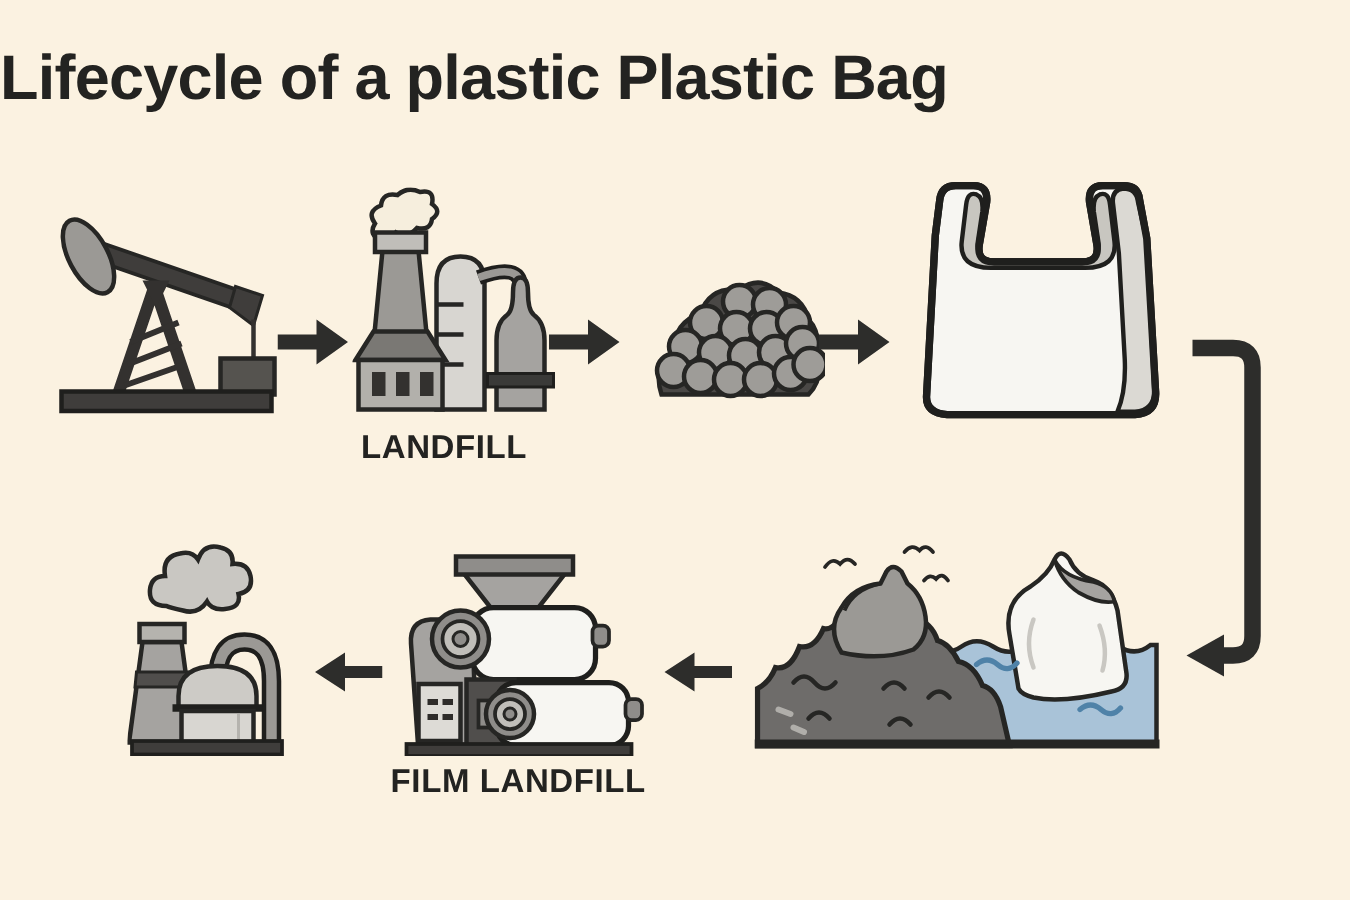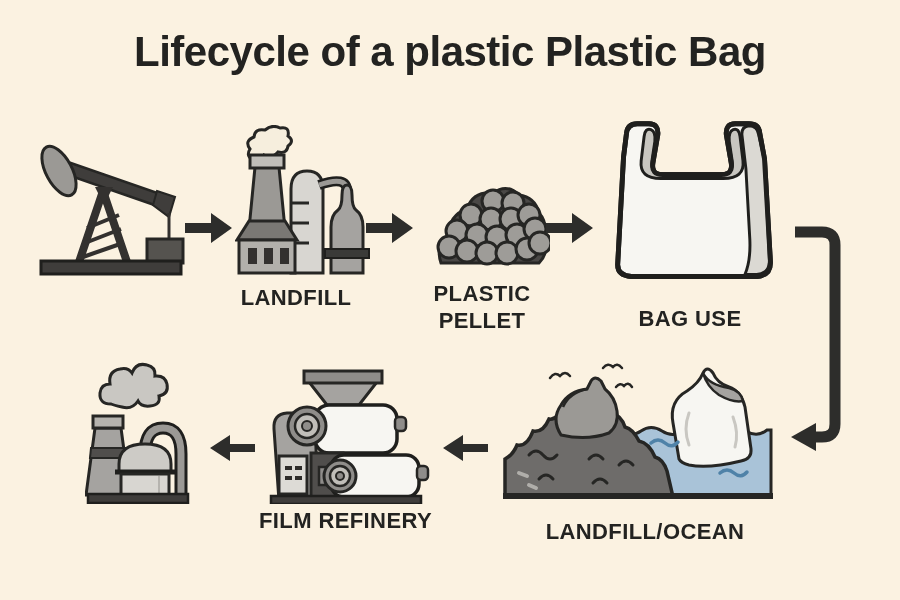"Lifecycle of a plastic Plastic" .title { text-align: center -> none }
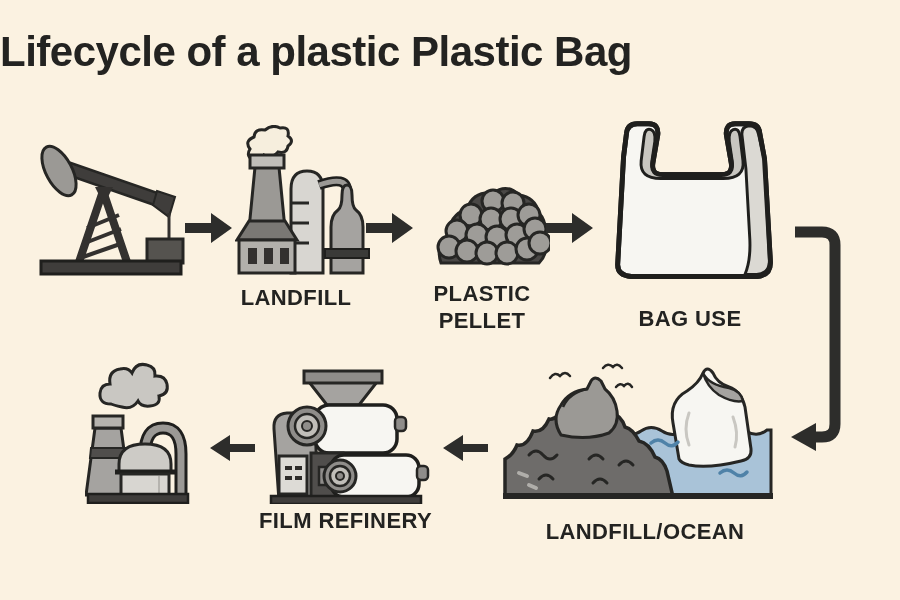"PLASTIC PELLET" div.node-label { html: <div>PLASTIC PELLET</div> -> none }
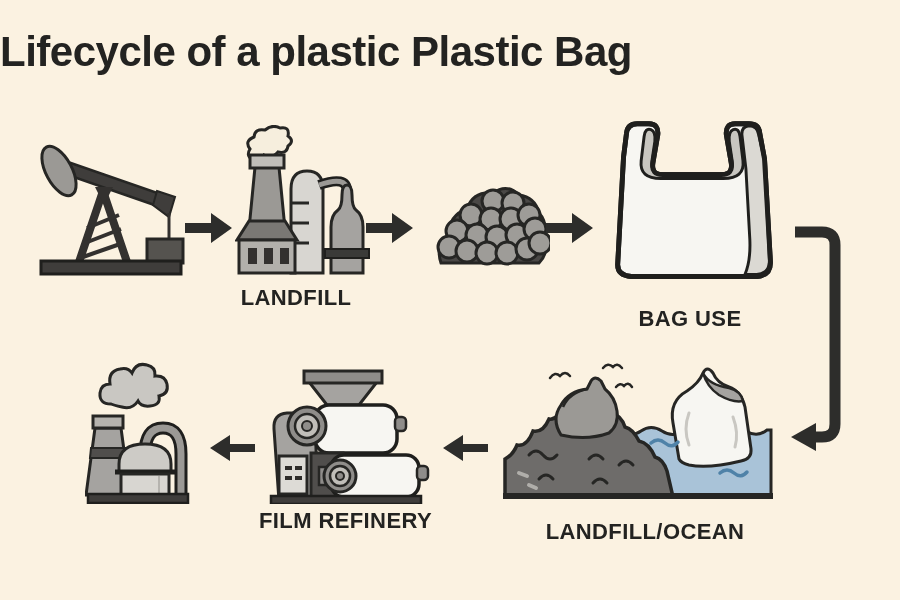"BAG USE" div.node-label { html: <div>BAG USE</div> -> none }
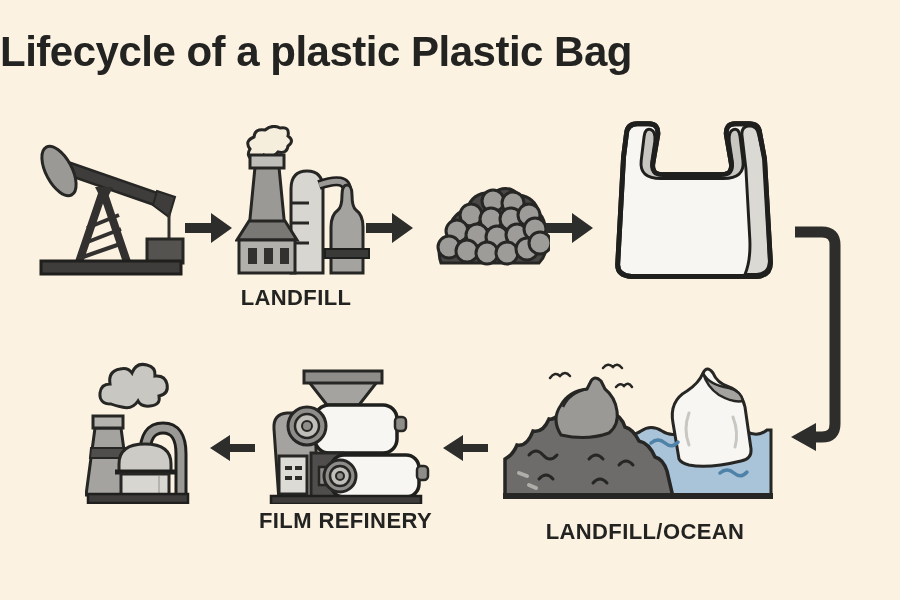"FILM REFINERY" div.node-label { text: REFINERY -> LANDFILL }
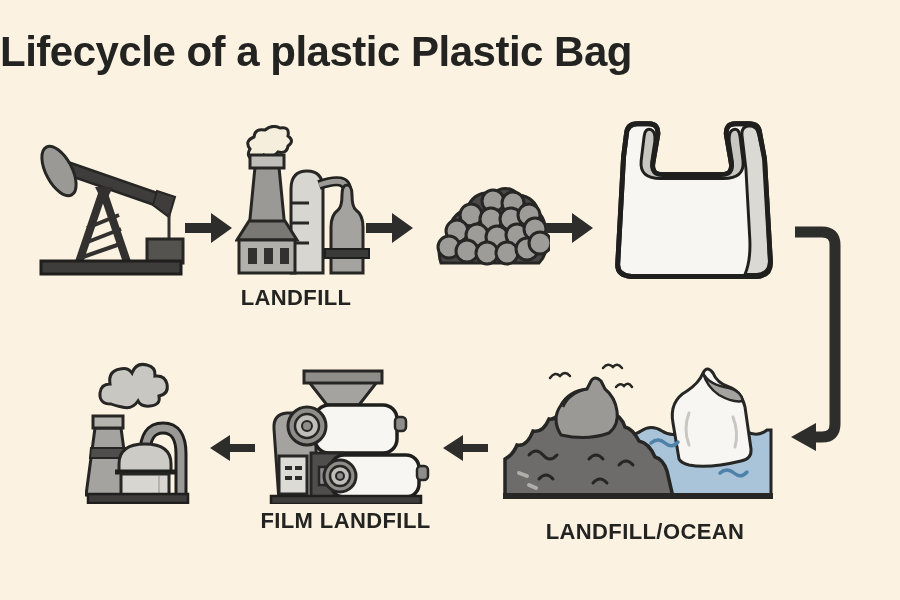"LANDFILL/OCEAN" div.node-label { html: <div>LANDFILL/OCEAN</div> -> none }
